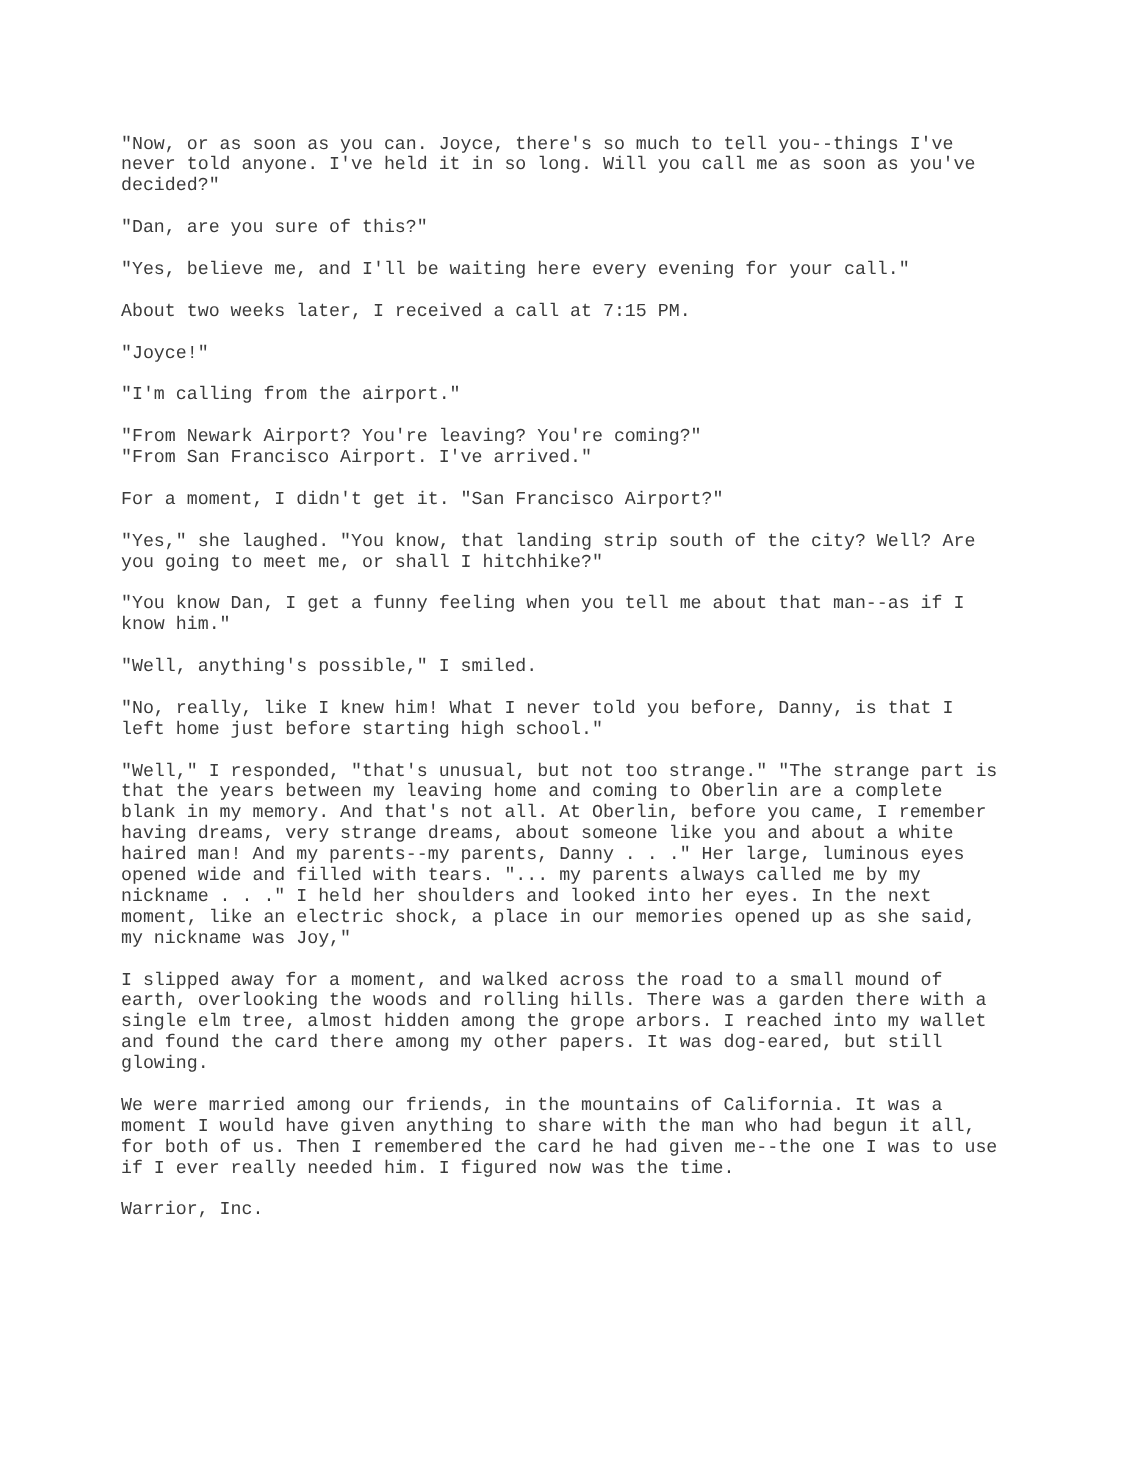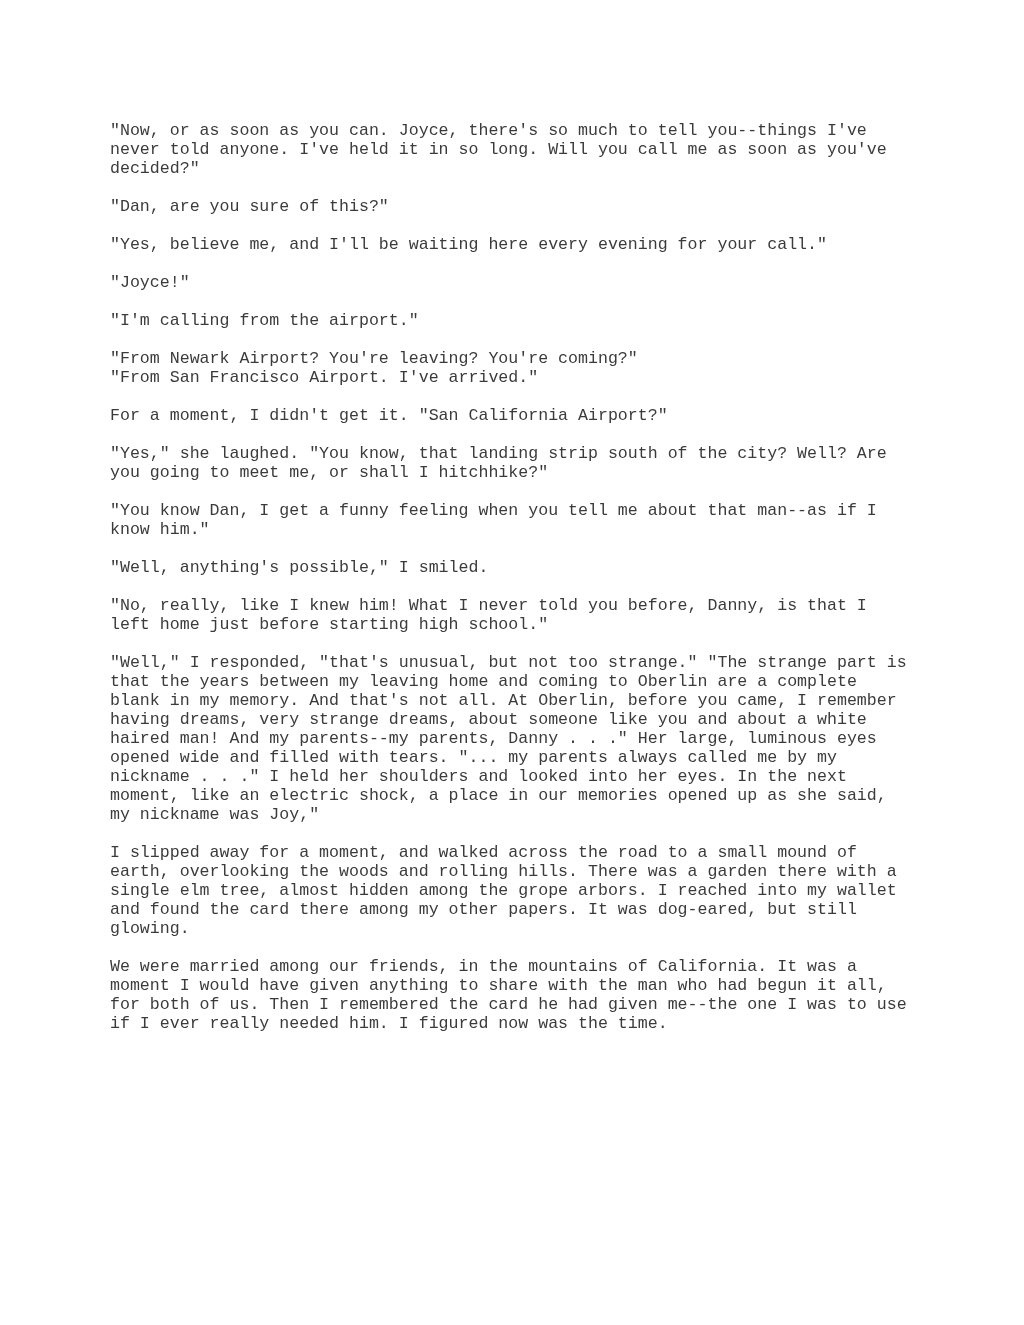"About two weeks later, I" pre.para { html: none -> <pre>About two weeks later, I received a call at 7:15 PM.</pre> }
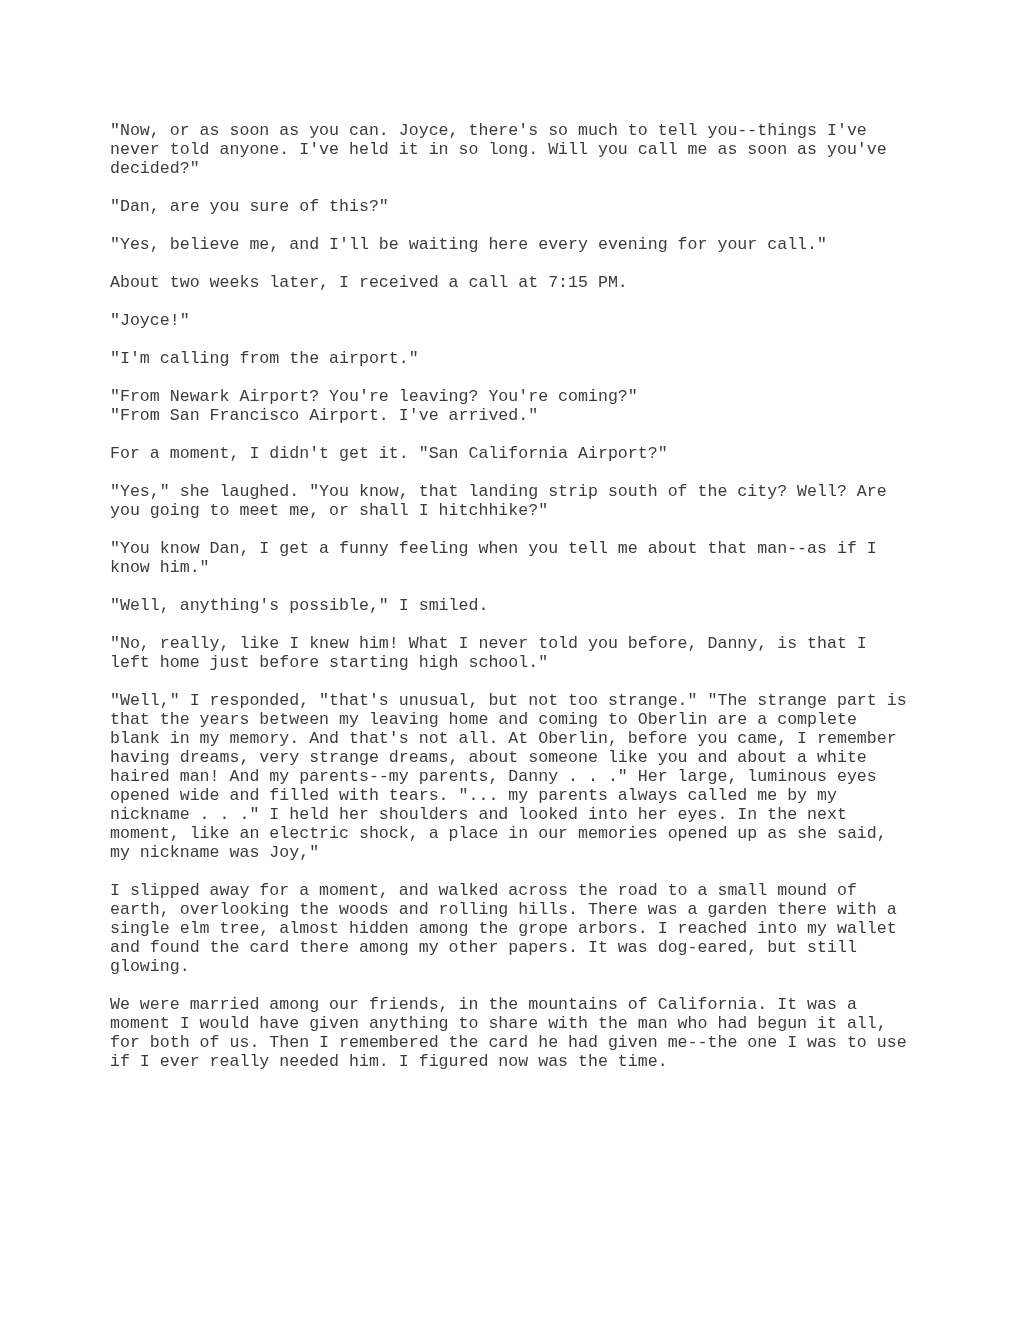"For a moment, I didn't" pre.para { text: California -> Francisco }
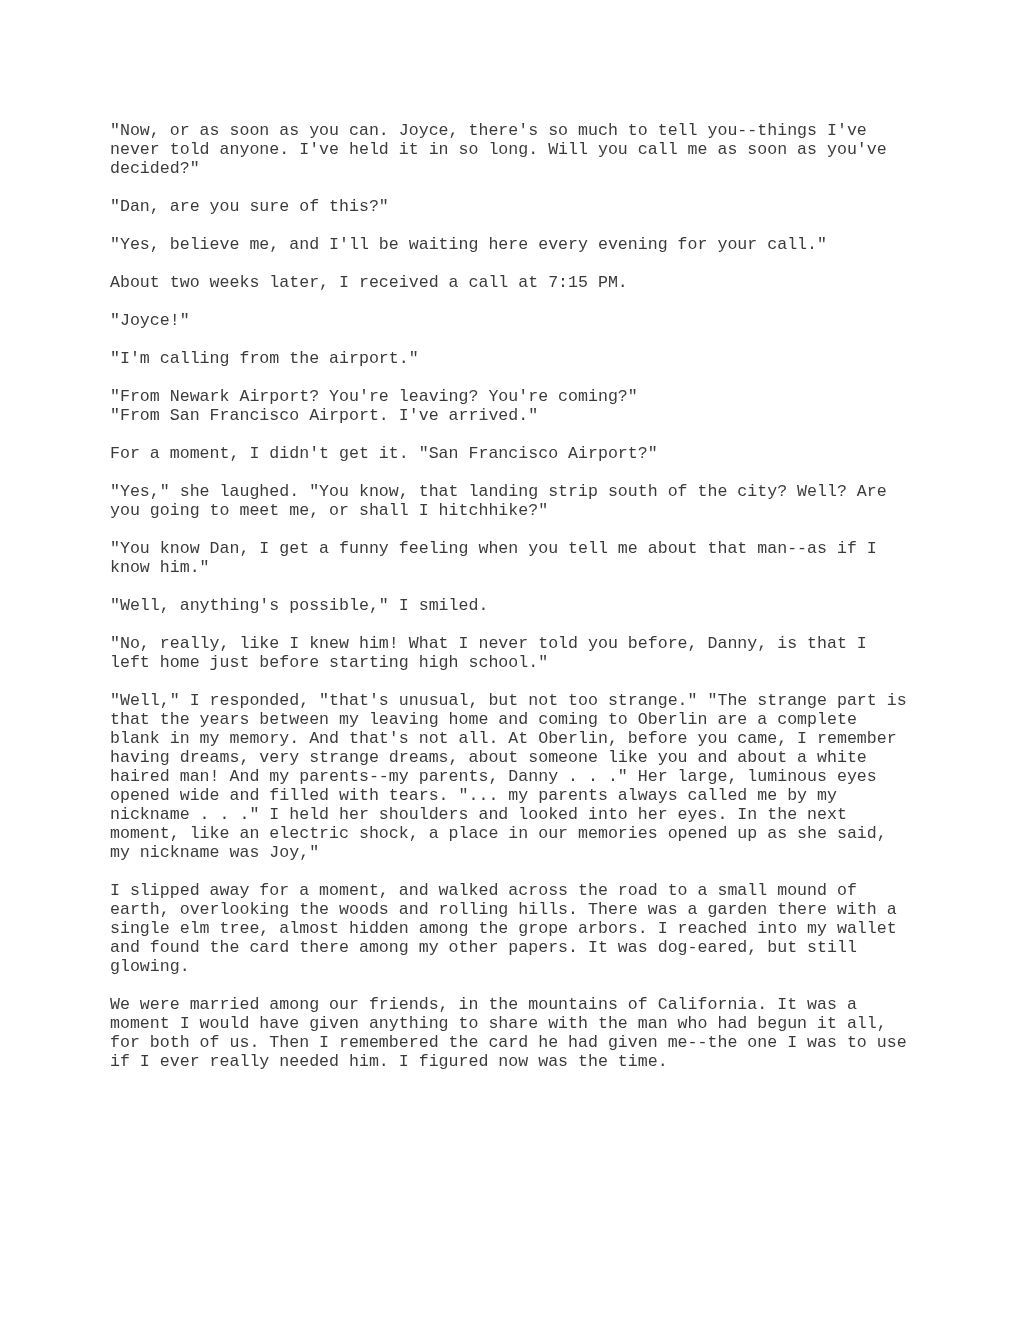"Warrior, Inc." pre.para { html: none -> <pre>Warrior, Inc.</pre> }
